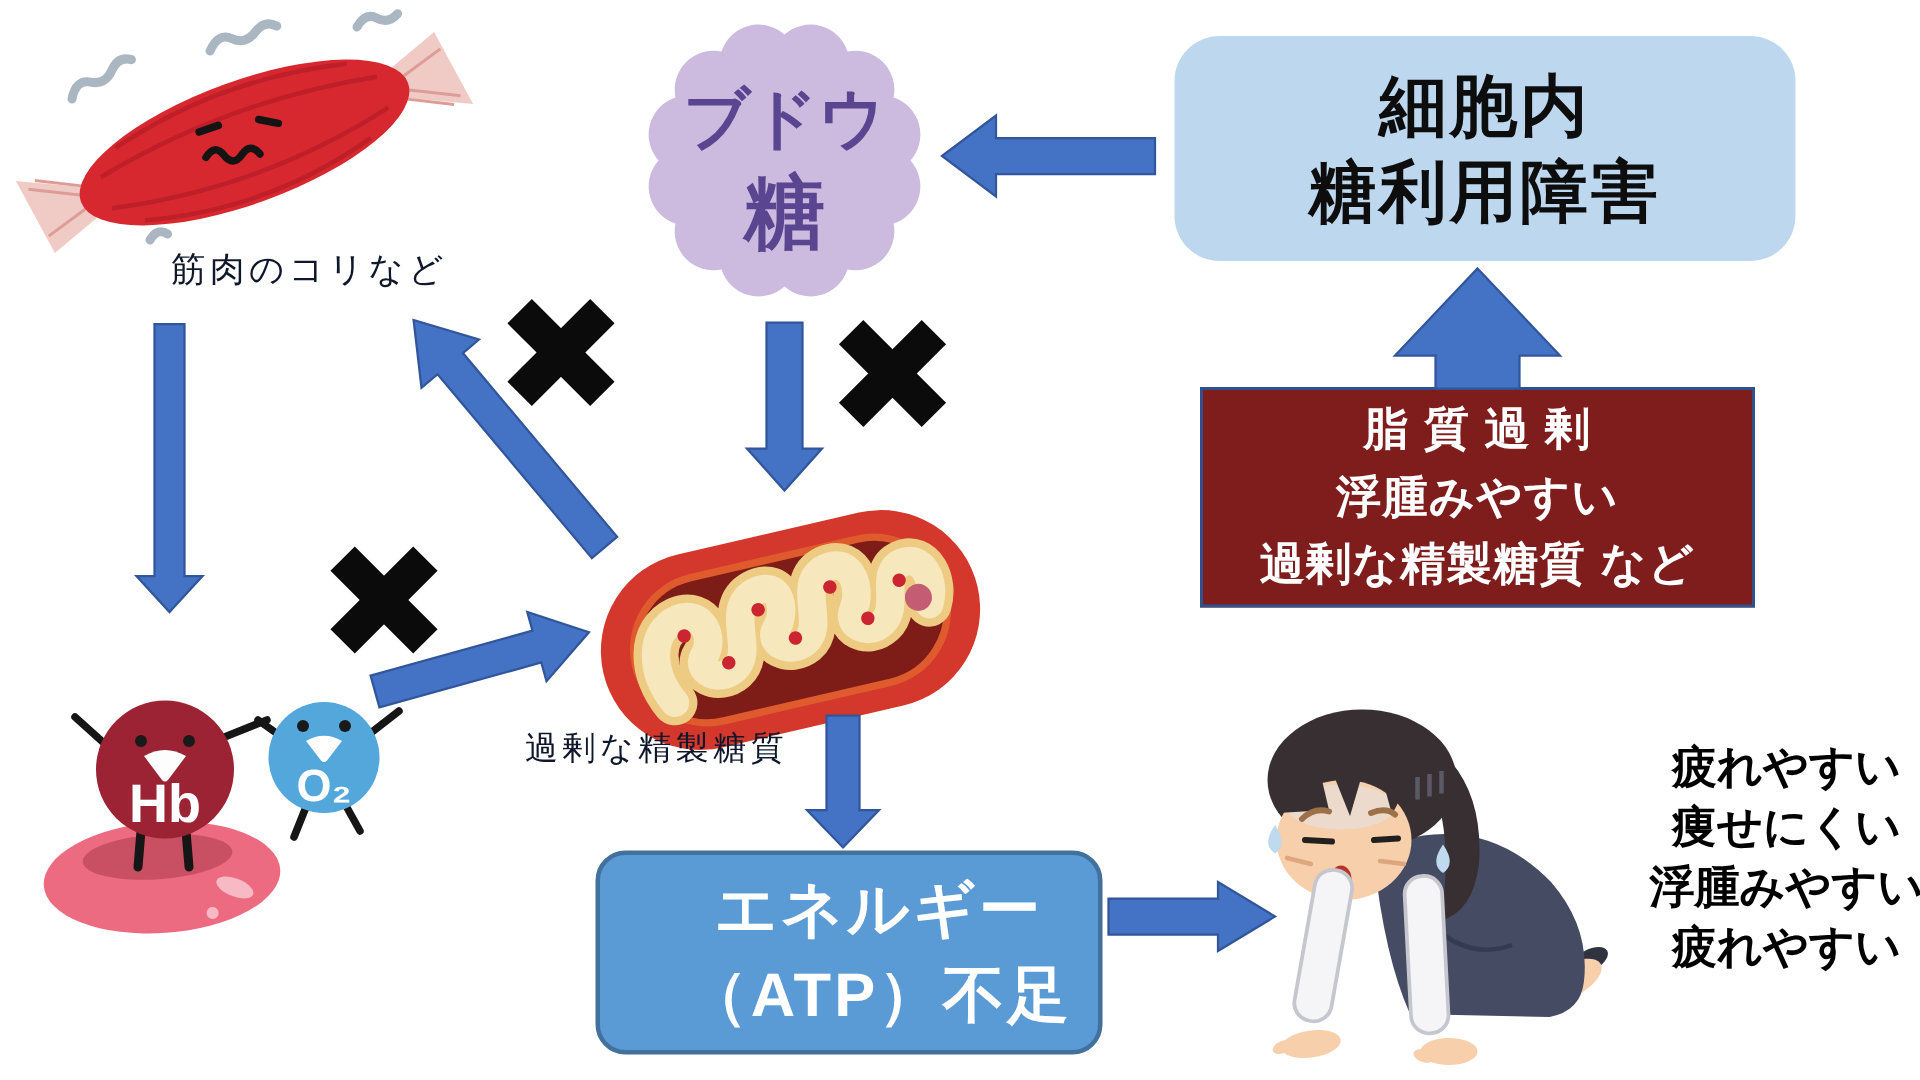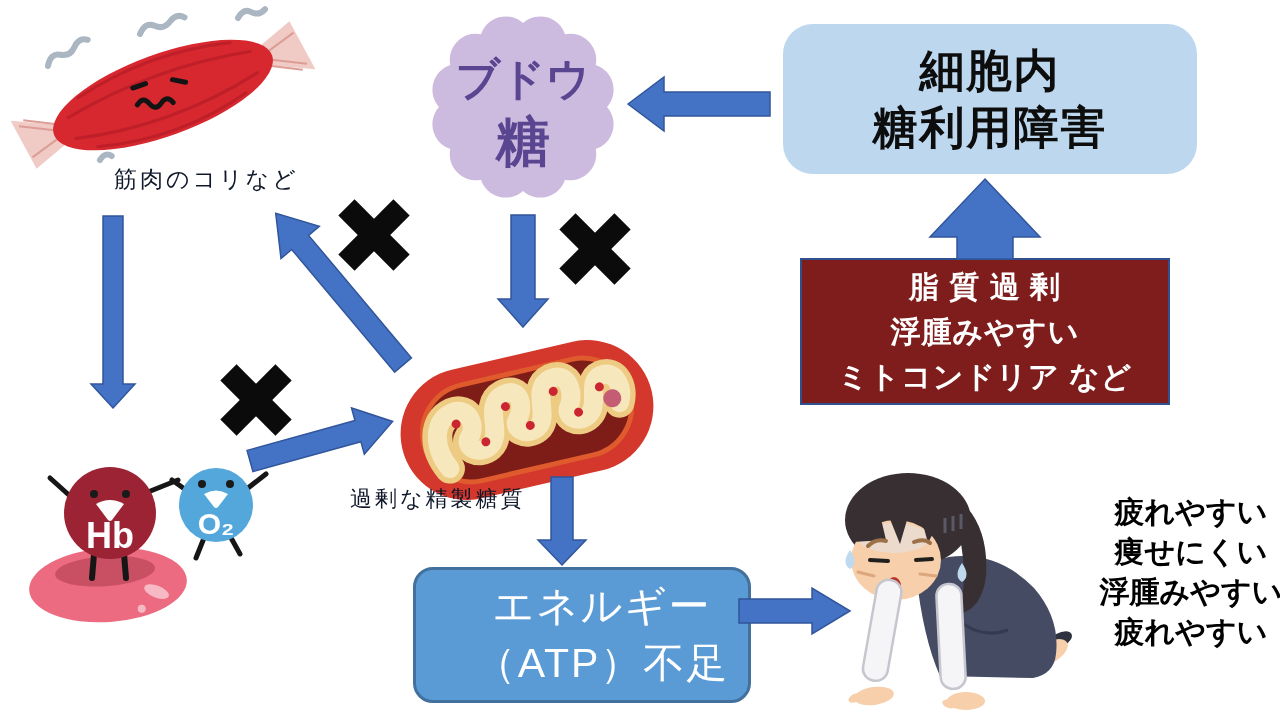"ミトコンドリア など" div { text: ミトコンドリア -> 過剰な精製糖質 }
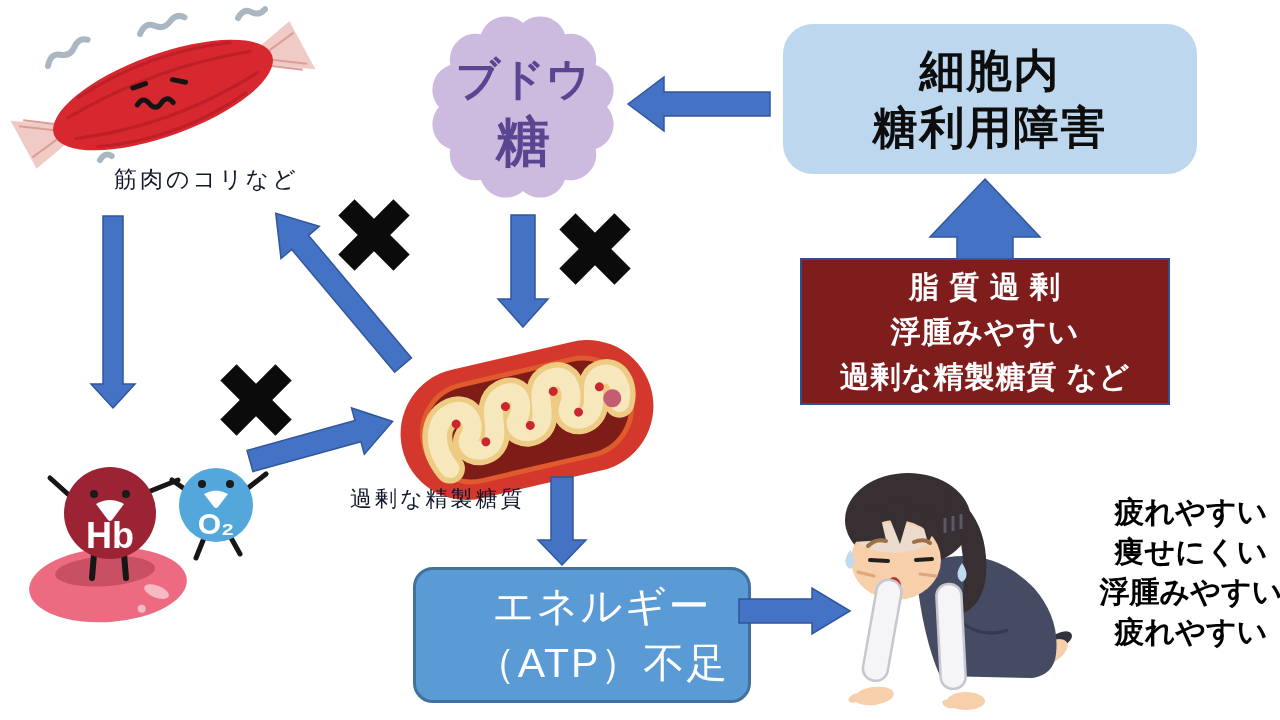"エネルギー" .box-atp { font-weight: normal -> bold; left: 413px -> 397px }
